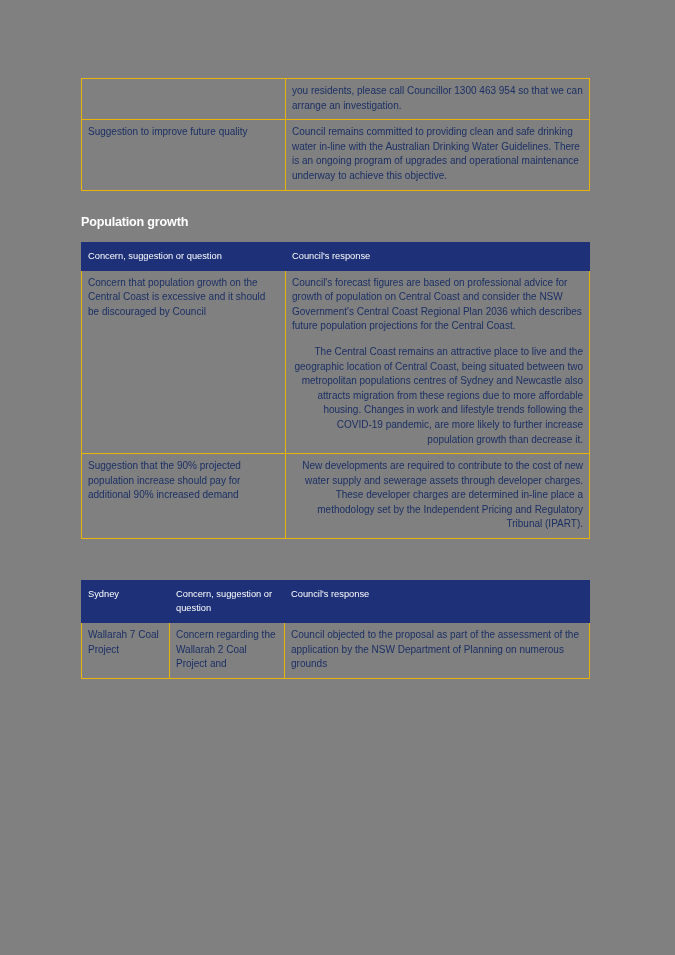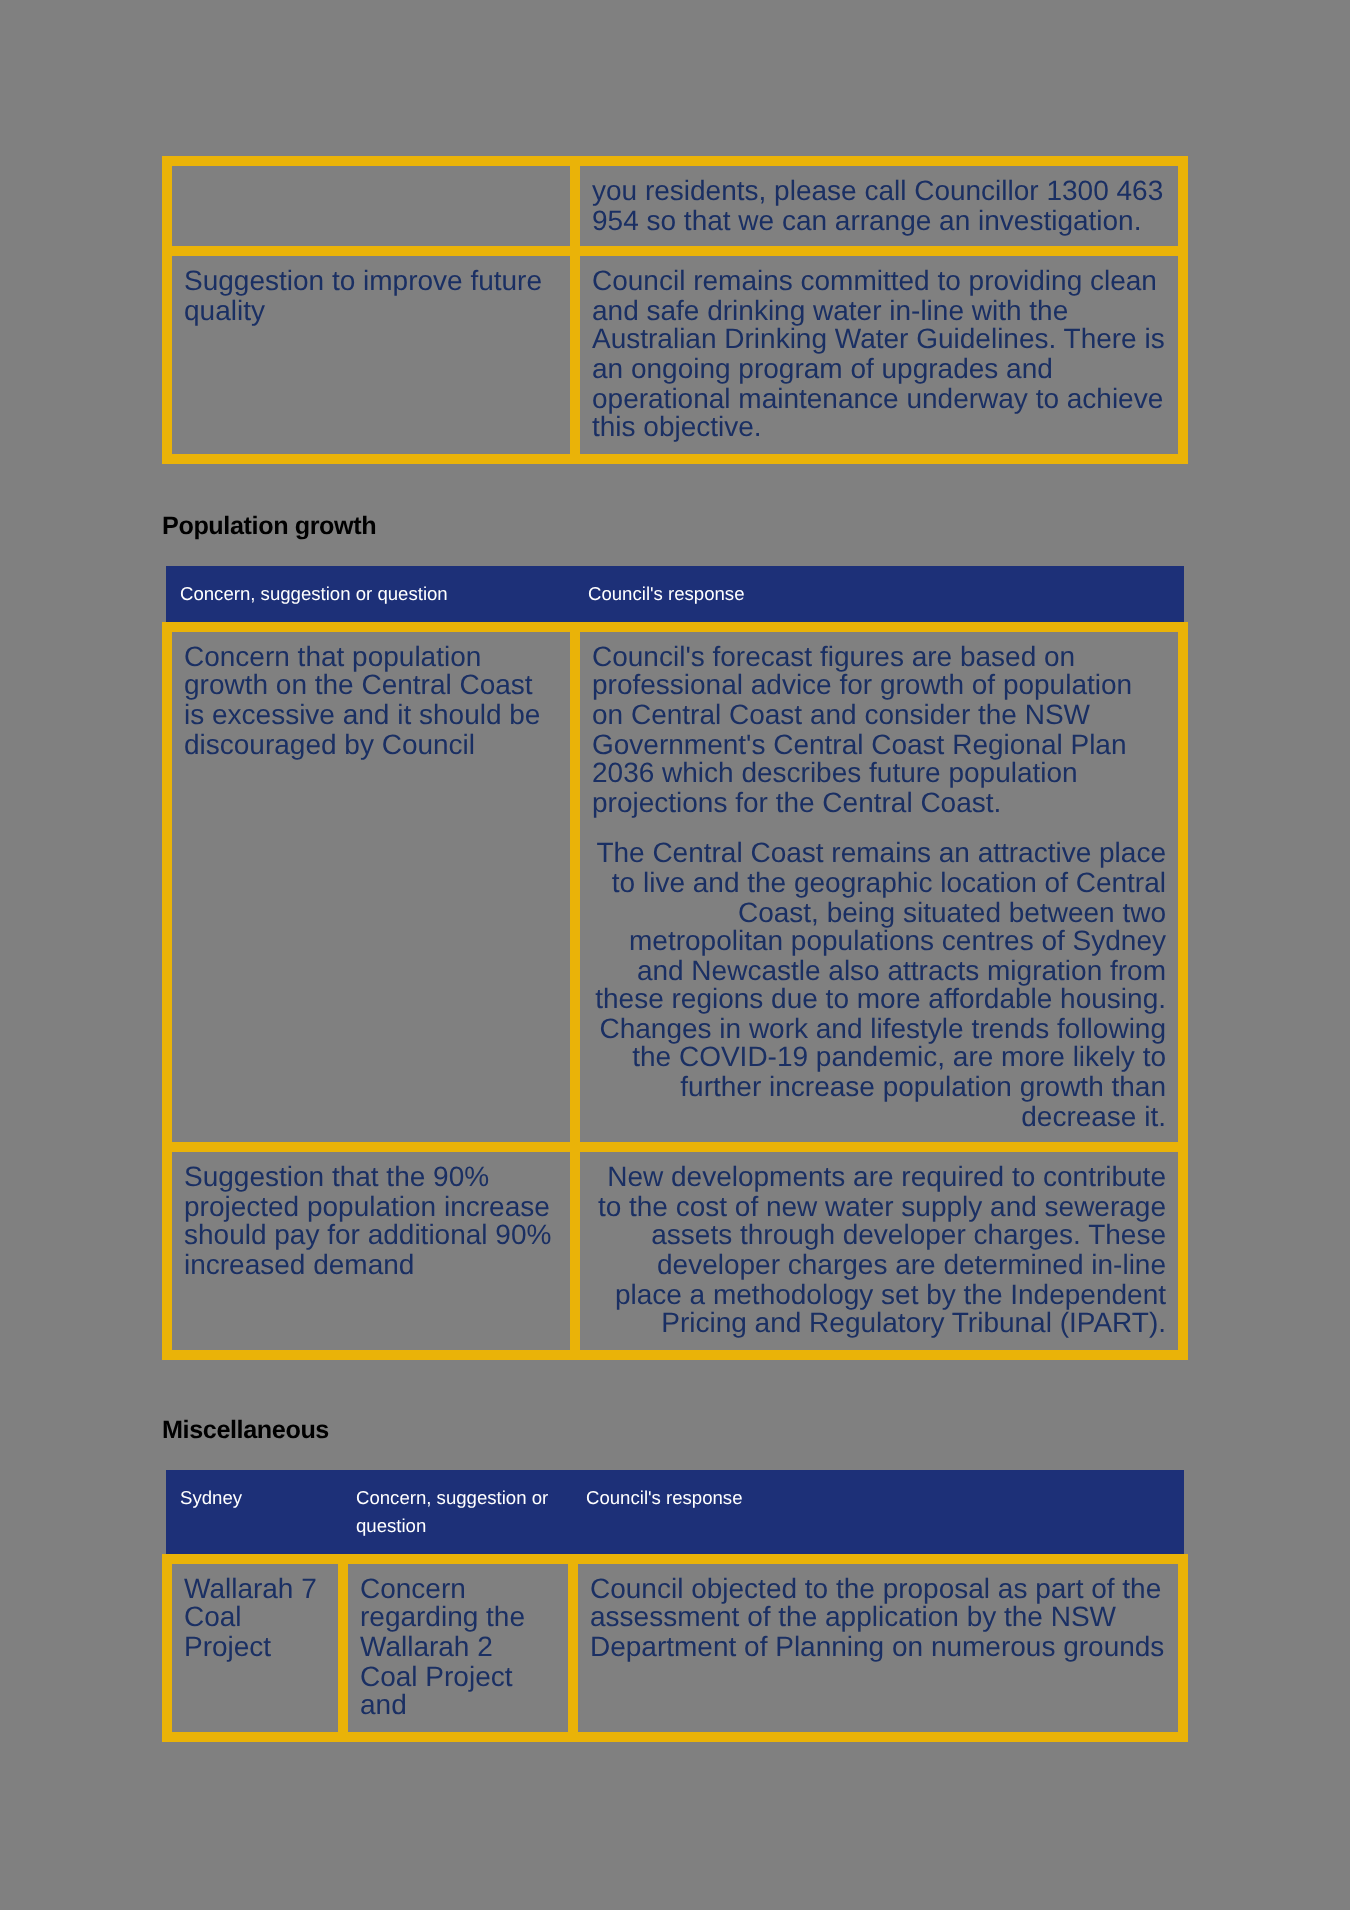"you residents, please call Councillor" table.doc-table td, table.doc-table th { border: 5px solid #eab308 -> 1px solid #eab308; font-size: 14px -> 10px }
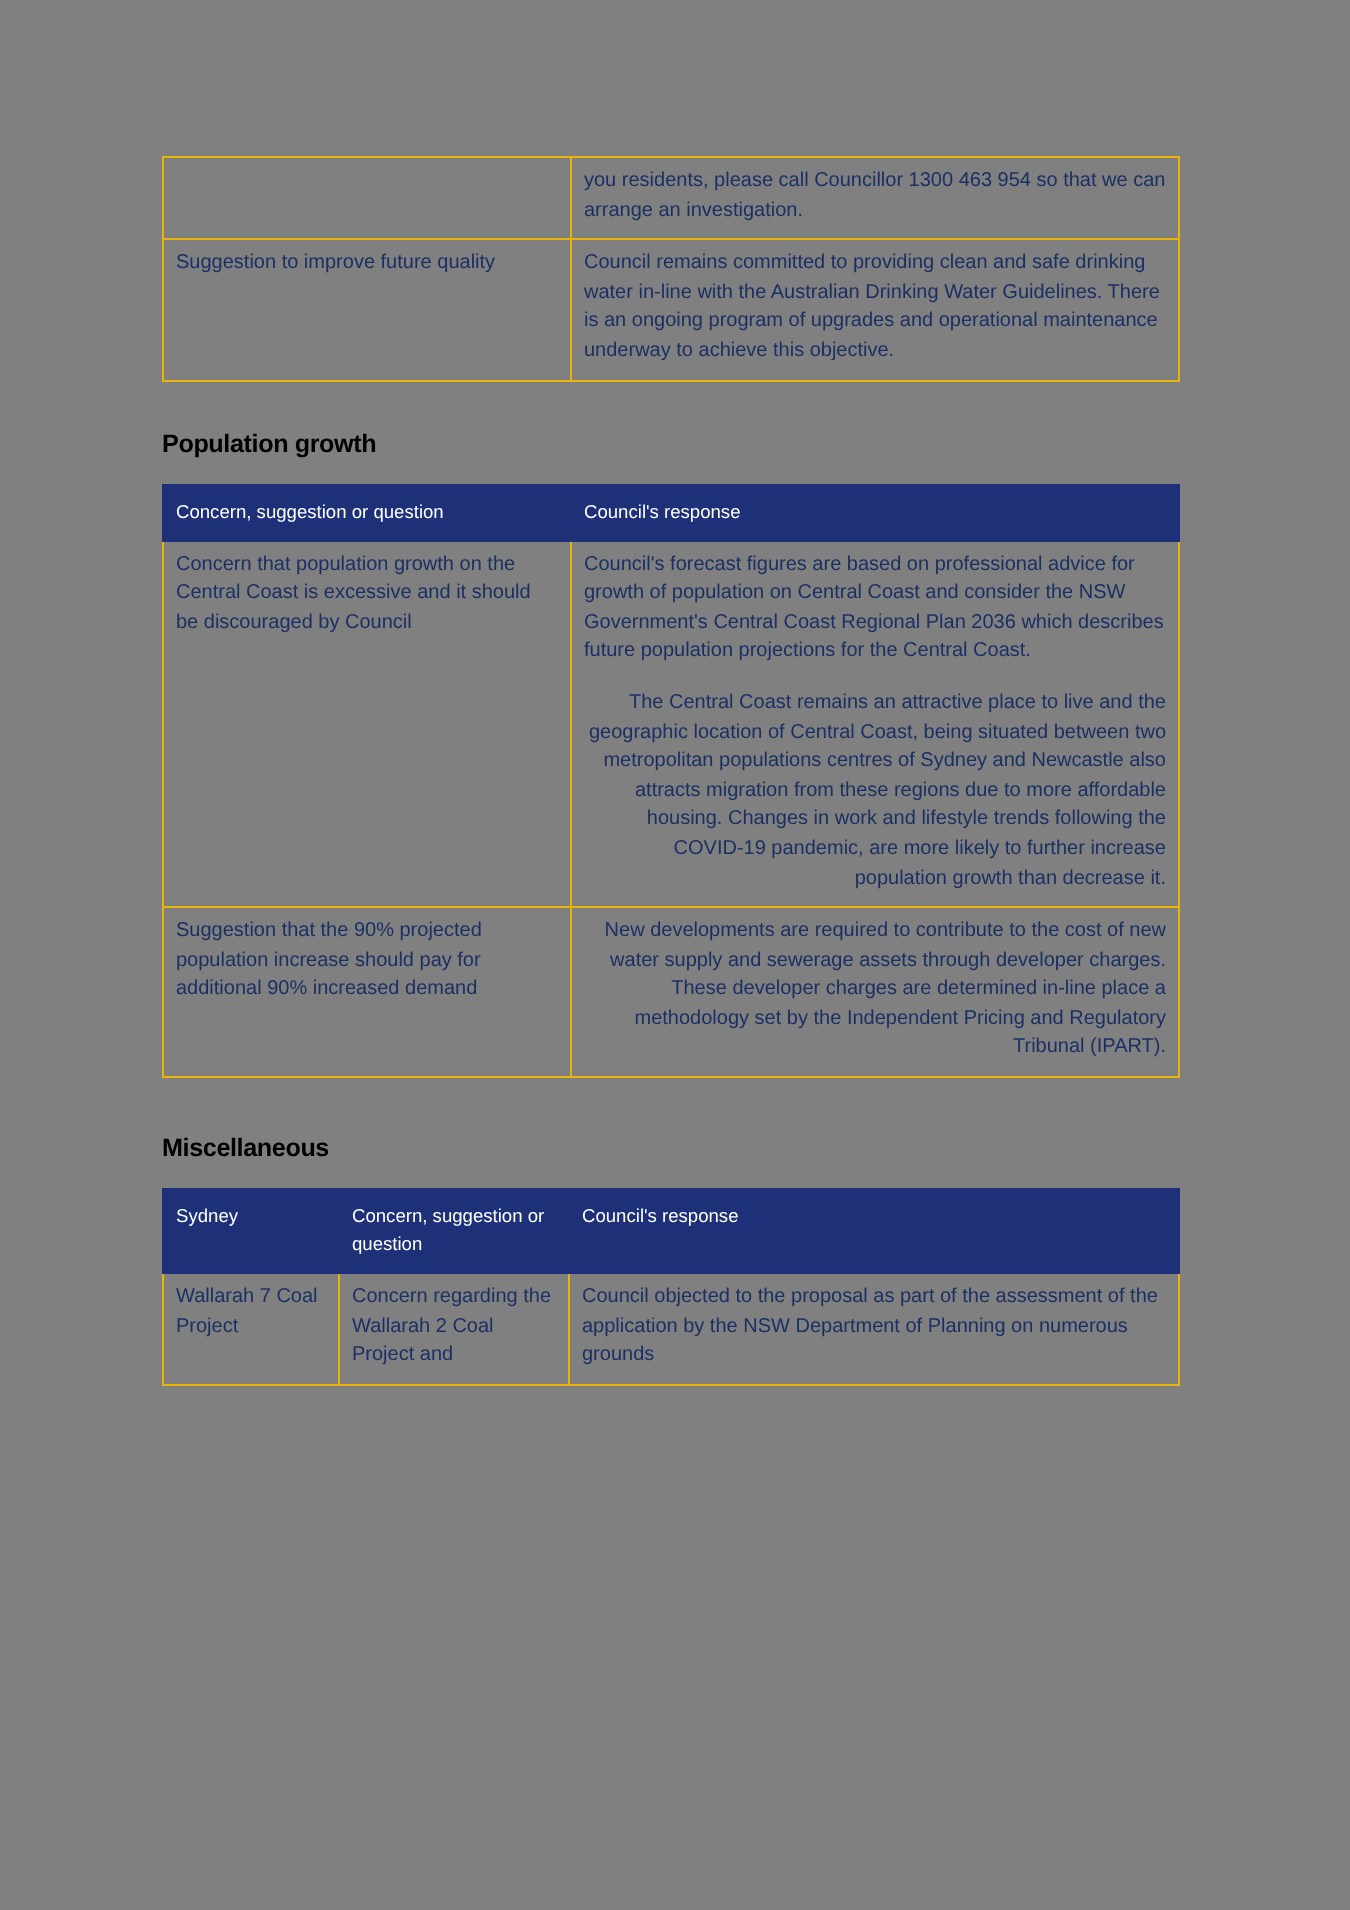"Population growth" h2.section-heading { color: #000000 -> #ffffff }
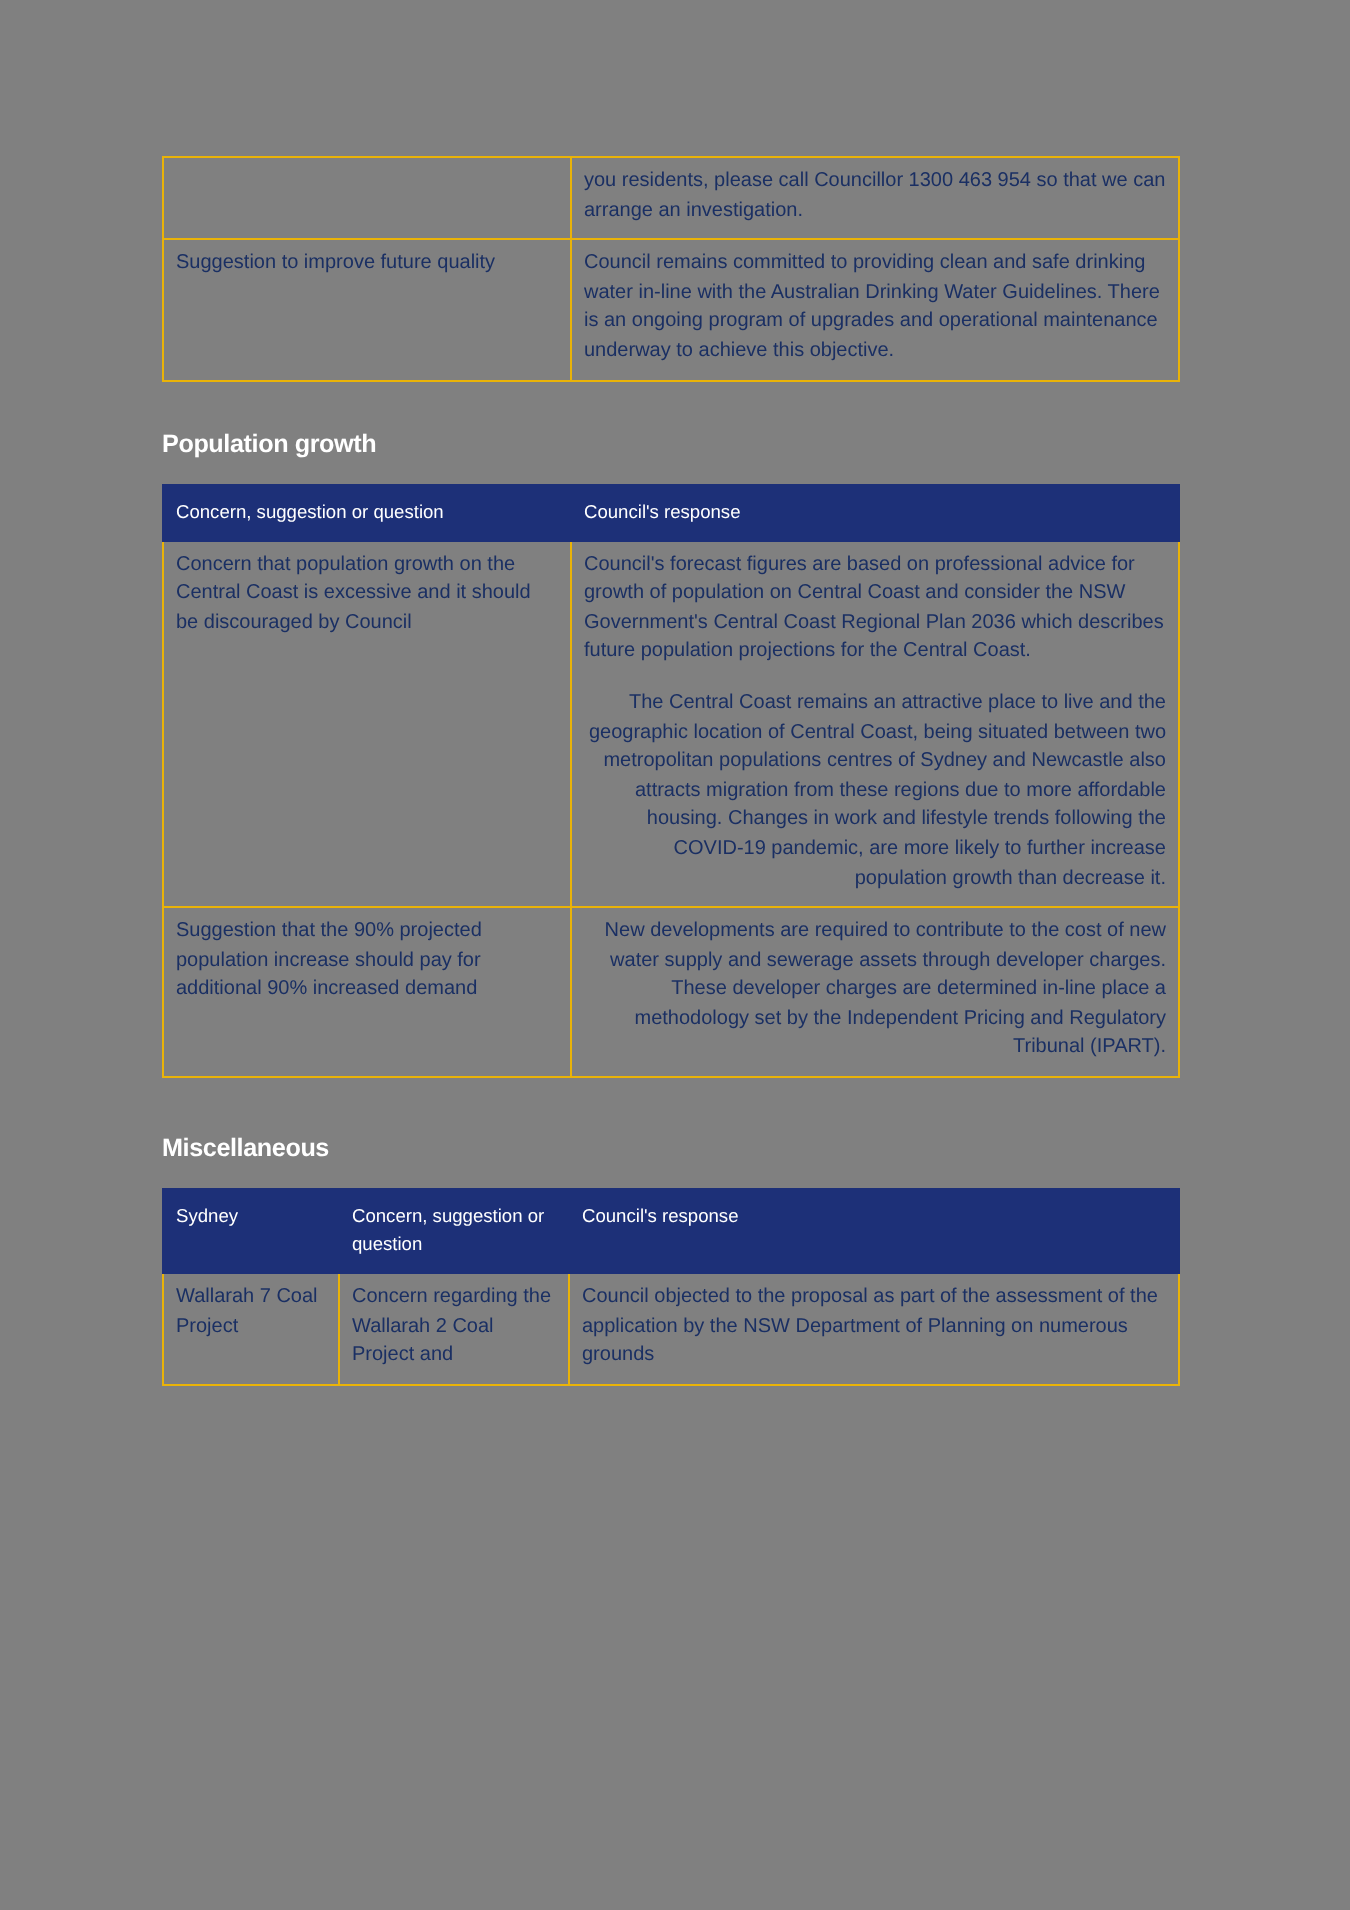"Miscellaneous" h2.section-heading { html: <h2>Miscellaneous</h2> -> none }
